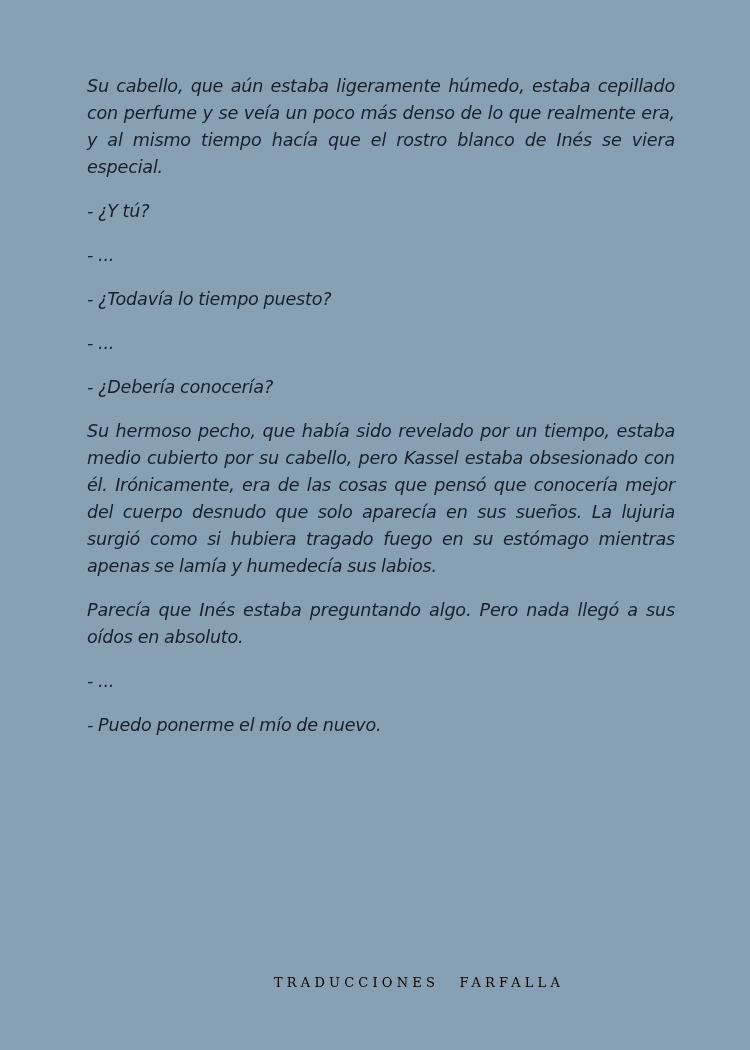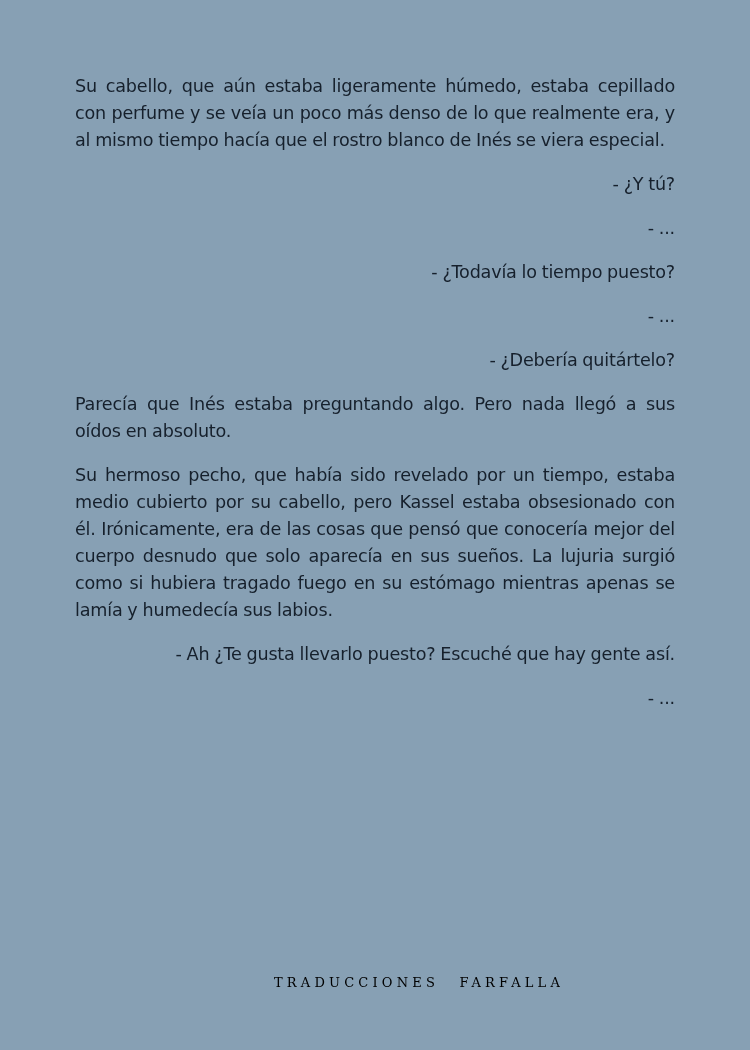"Su cabello, que aún estaba" .para { font-style: none -> italic; margin: 0 0 17px 0 -> 0 0 17px 12px }
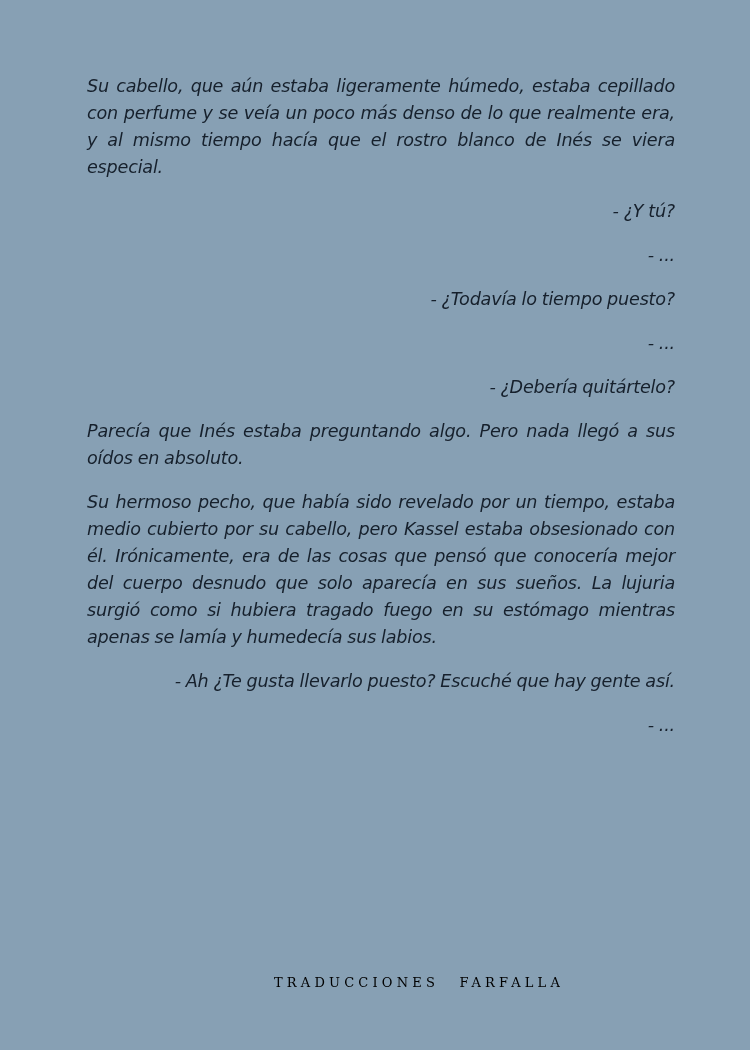"- ¿Y tú?" .para.dialog { text-align: right -> left }
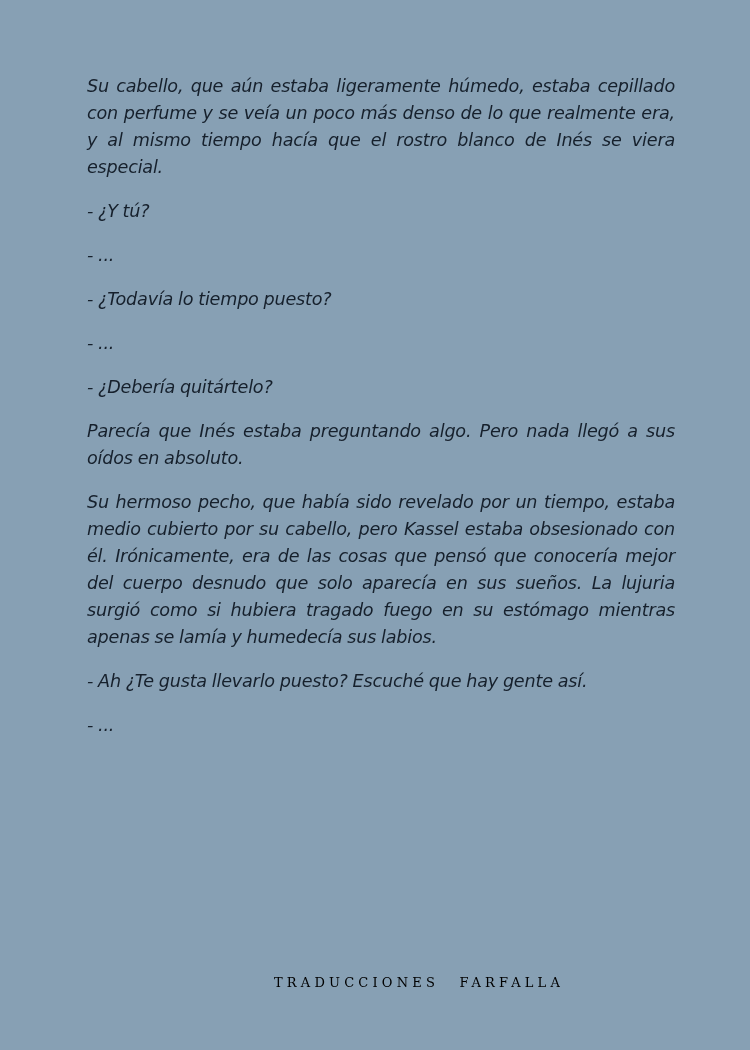"- ¿Debería quitártelo?" p.para { text: quitártelo -> conocería }
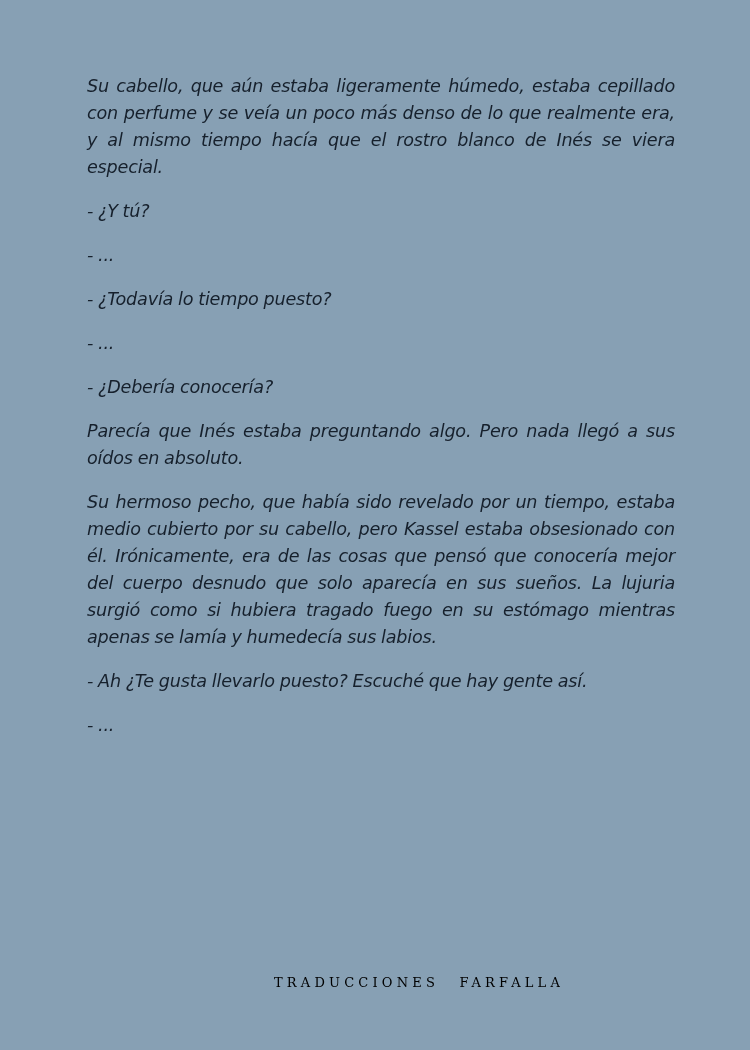"Parecía que Inés estaba preguntando" p.para { order: before "Su hermoso pecho, que había" -> after "Su hermoso pecho, que había" }
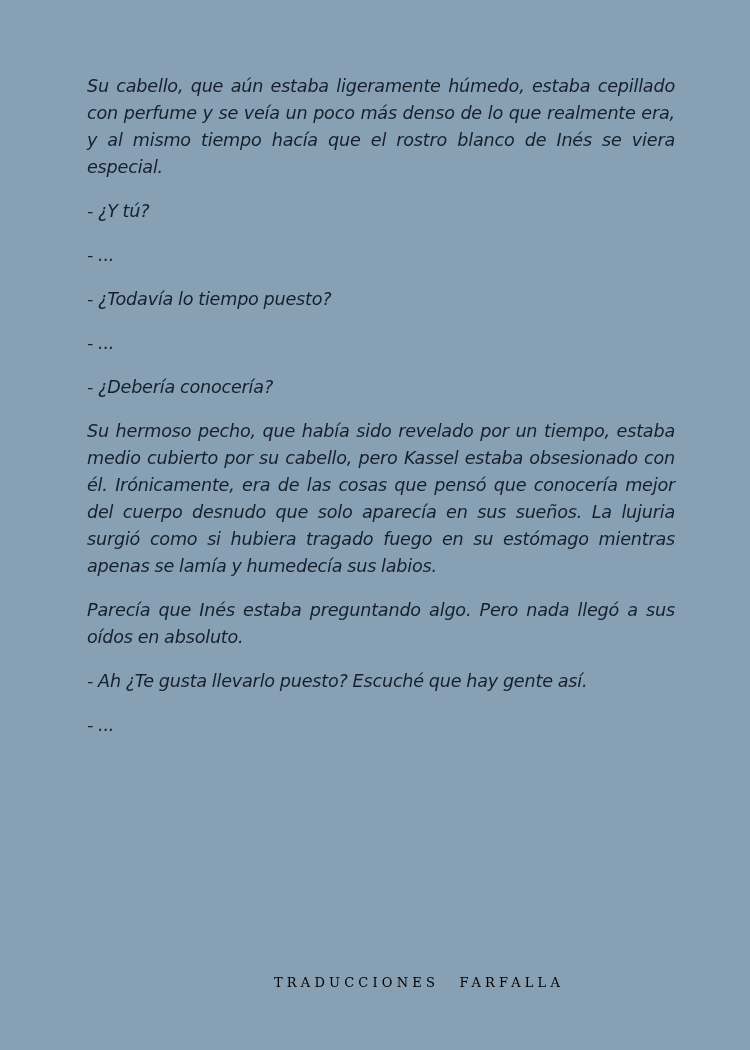"- Ah ¿Te gusta llevarlo" p.para { html: <p>- Ah ¿Te gusta llevarlo puesto? Escuché que hay gente así.</p> -> none }
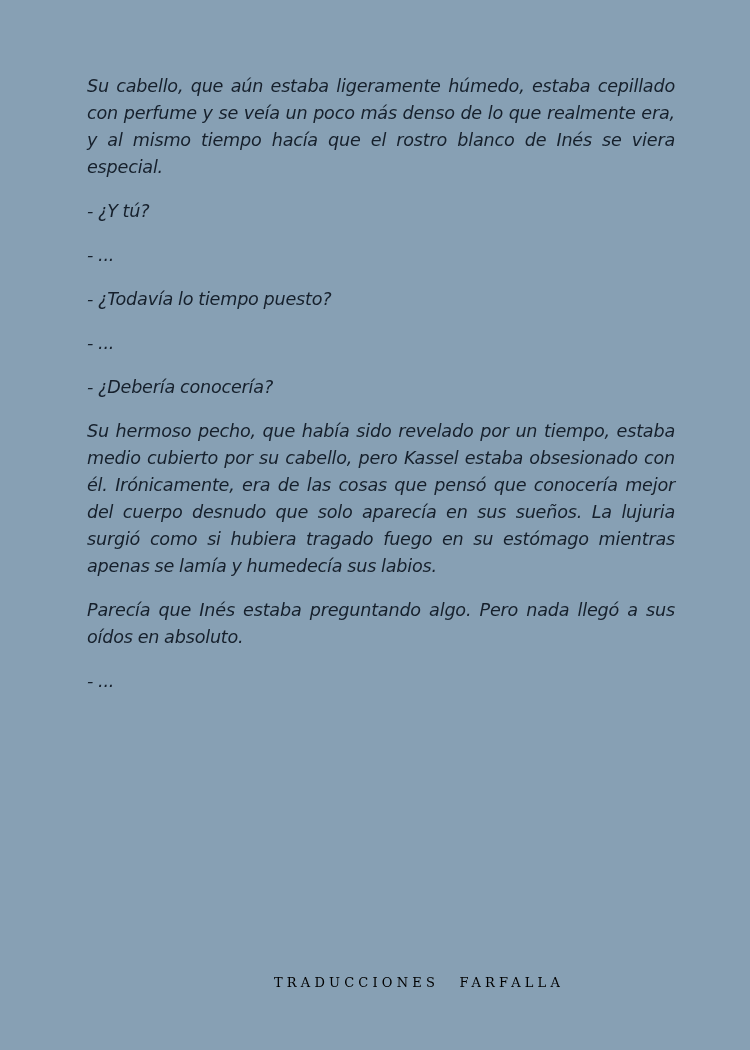"- Puedo ponerme el mío" p.para { html: none -> <p>- Puedo ponerme el mío de nuevo.</p> }
